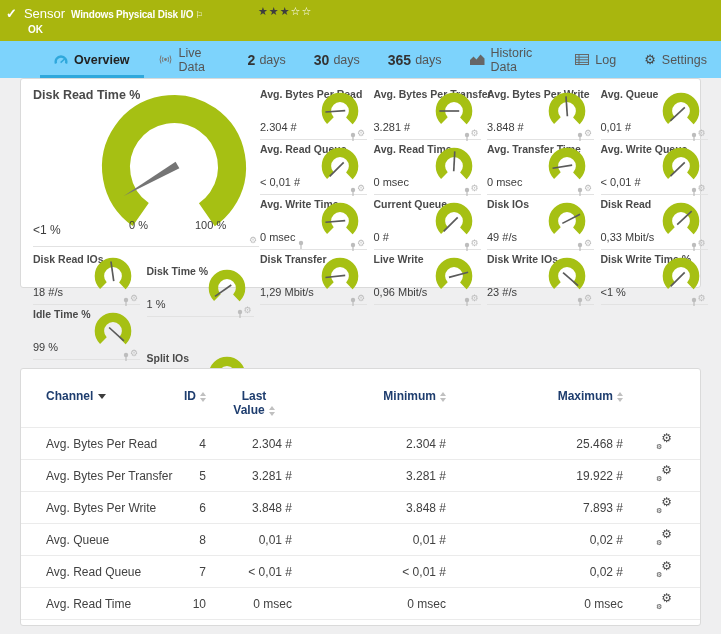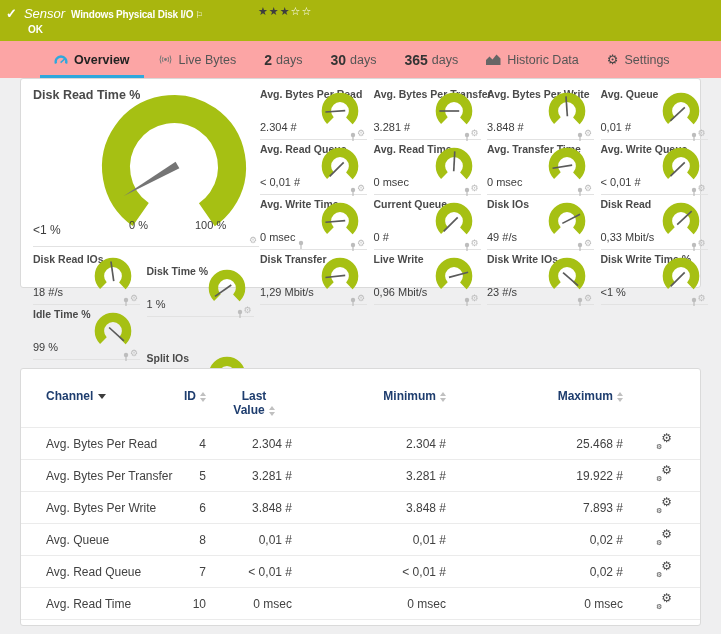"Sensor" .hdr-kind { font-style: italic -> none }
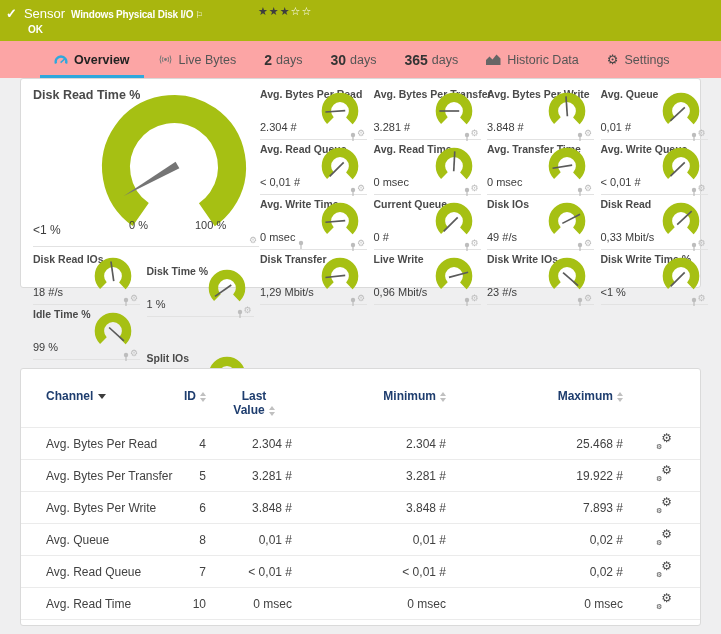"Overview" .tabs { background: #fca5a5 -> #7dd3fc }
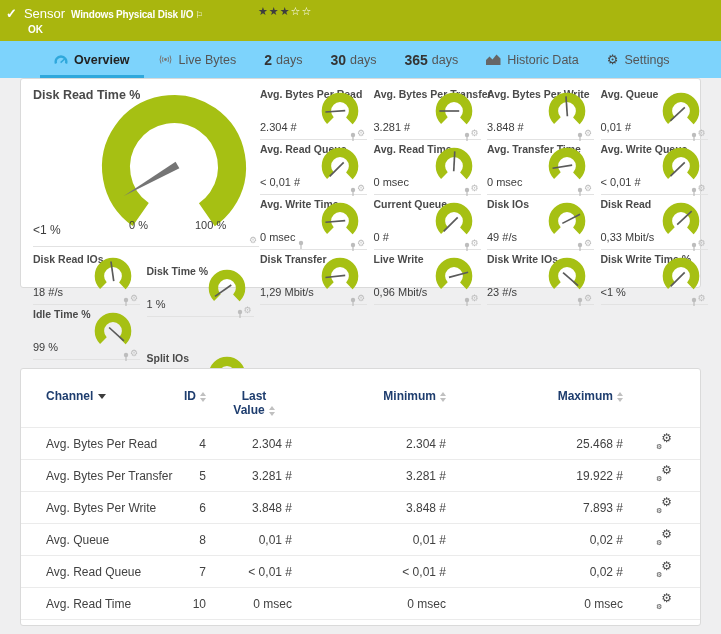"Live Bytes" span { text: Bytes -> Data }
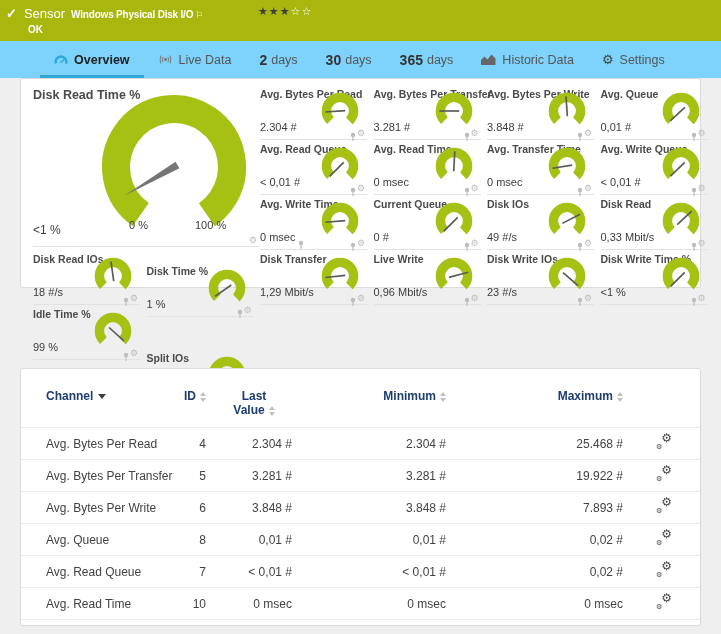"Log" div.tab { html: none -> <div> <span> <svg> <rect></rect> <line></line> <line></line> <line></line> <line></line> </svg> </span> <span>Log</span> </div> }
